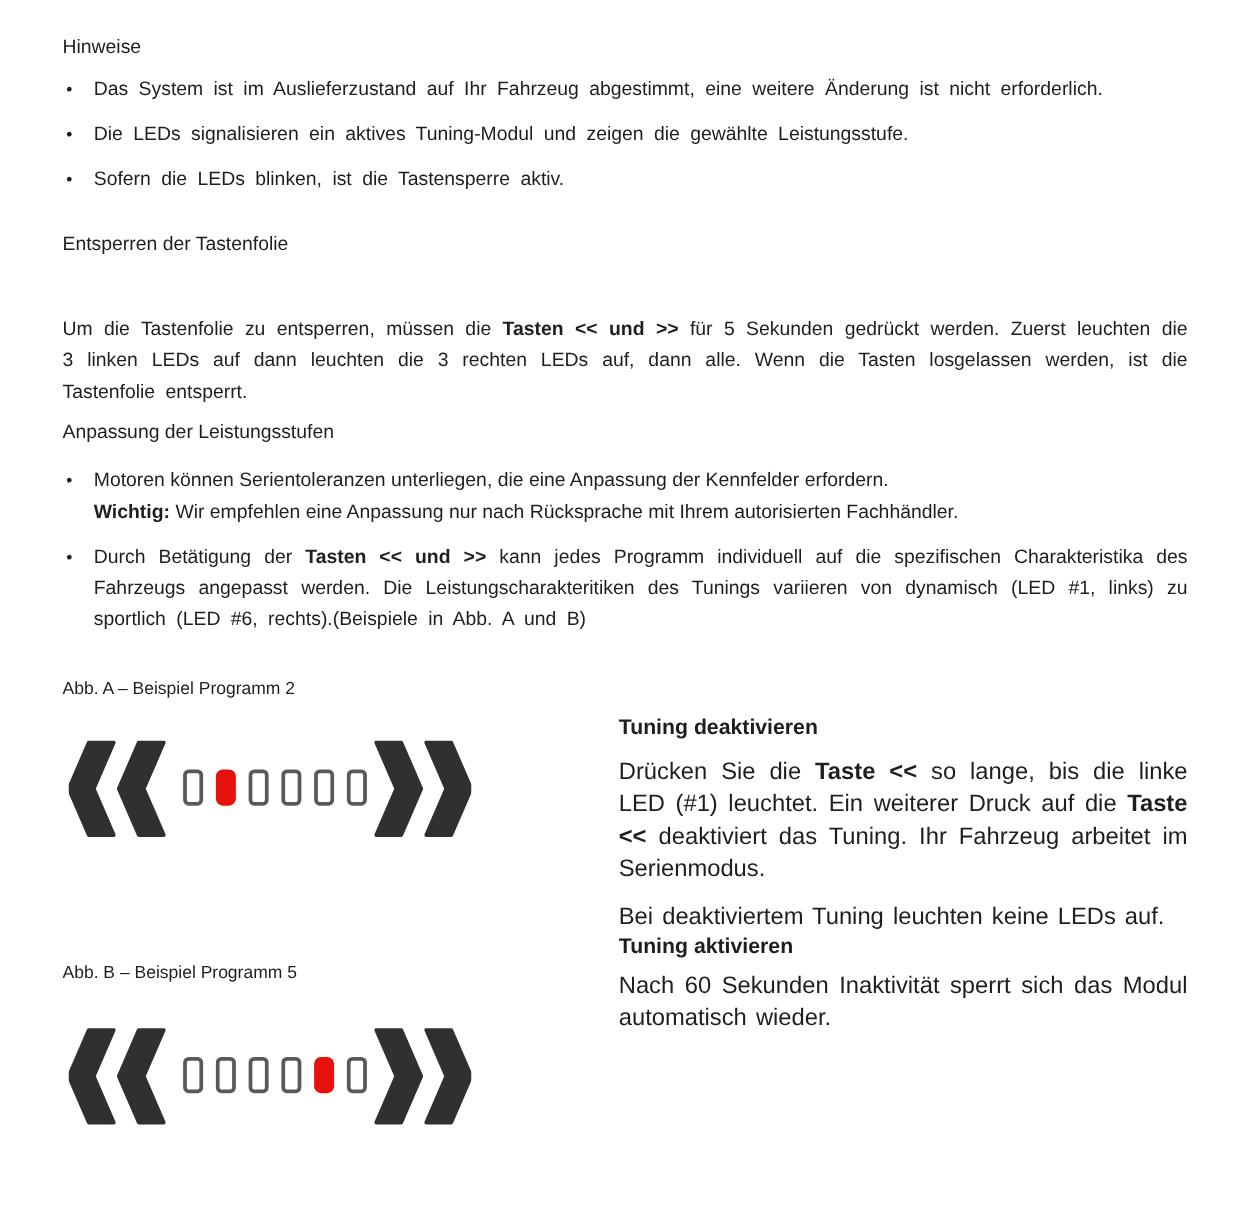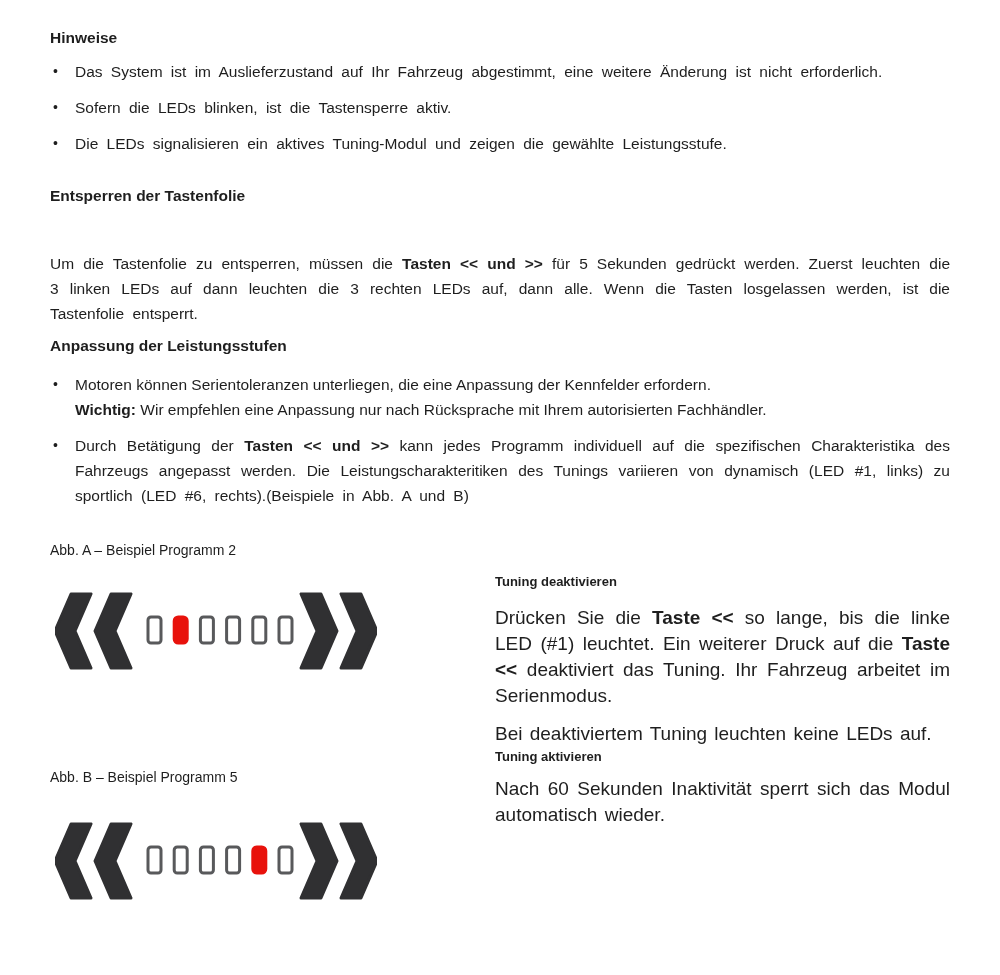"Hinweise" h3 { font-weight: bold -> normal }
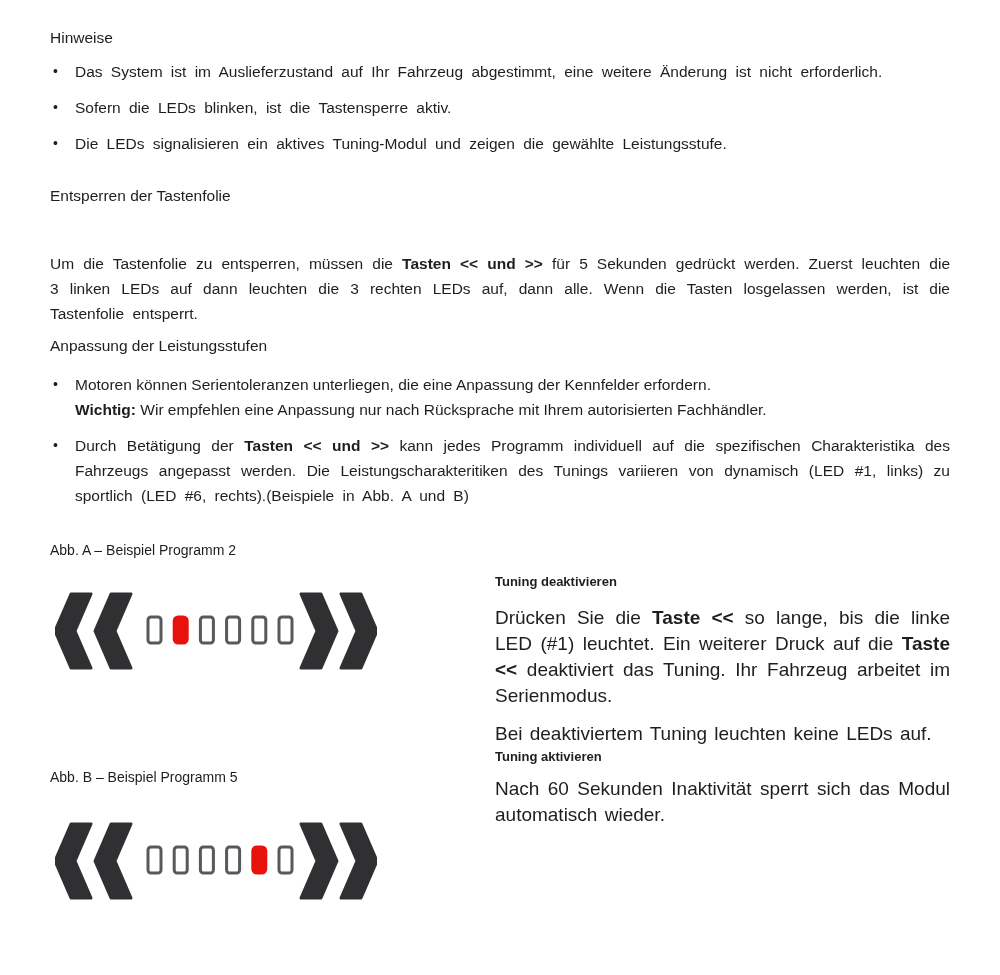"Sofern die LEDs blinken, ist" li.just { order: before "Die LEDs signalisieren ein aktives" -> after "Die LEDs signalisieren ein aktives" }
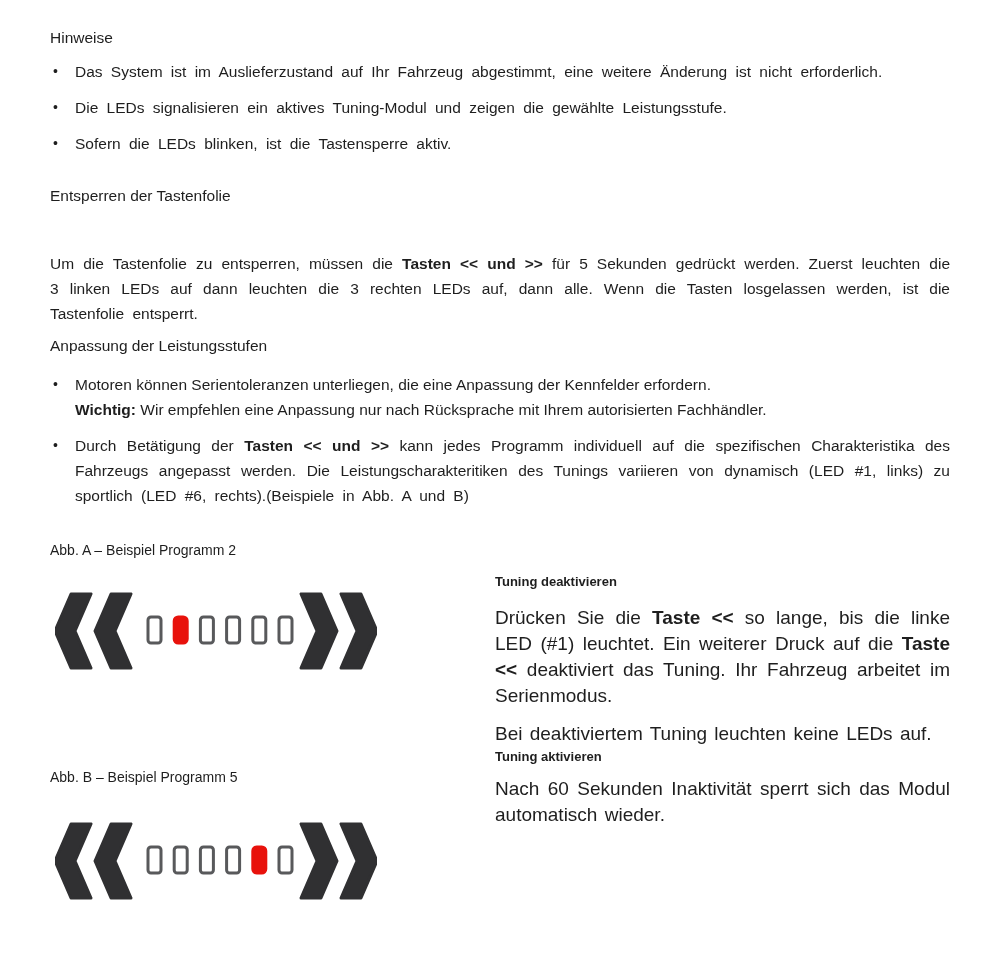"Tuning deaktivieren" .instcol h4 { font-size: 13px -> 17px }
